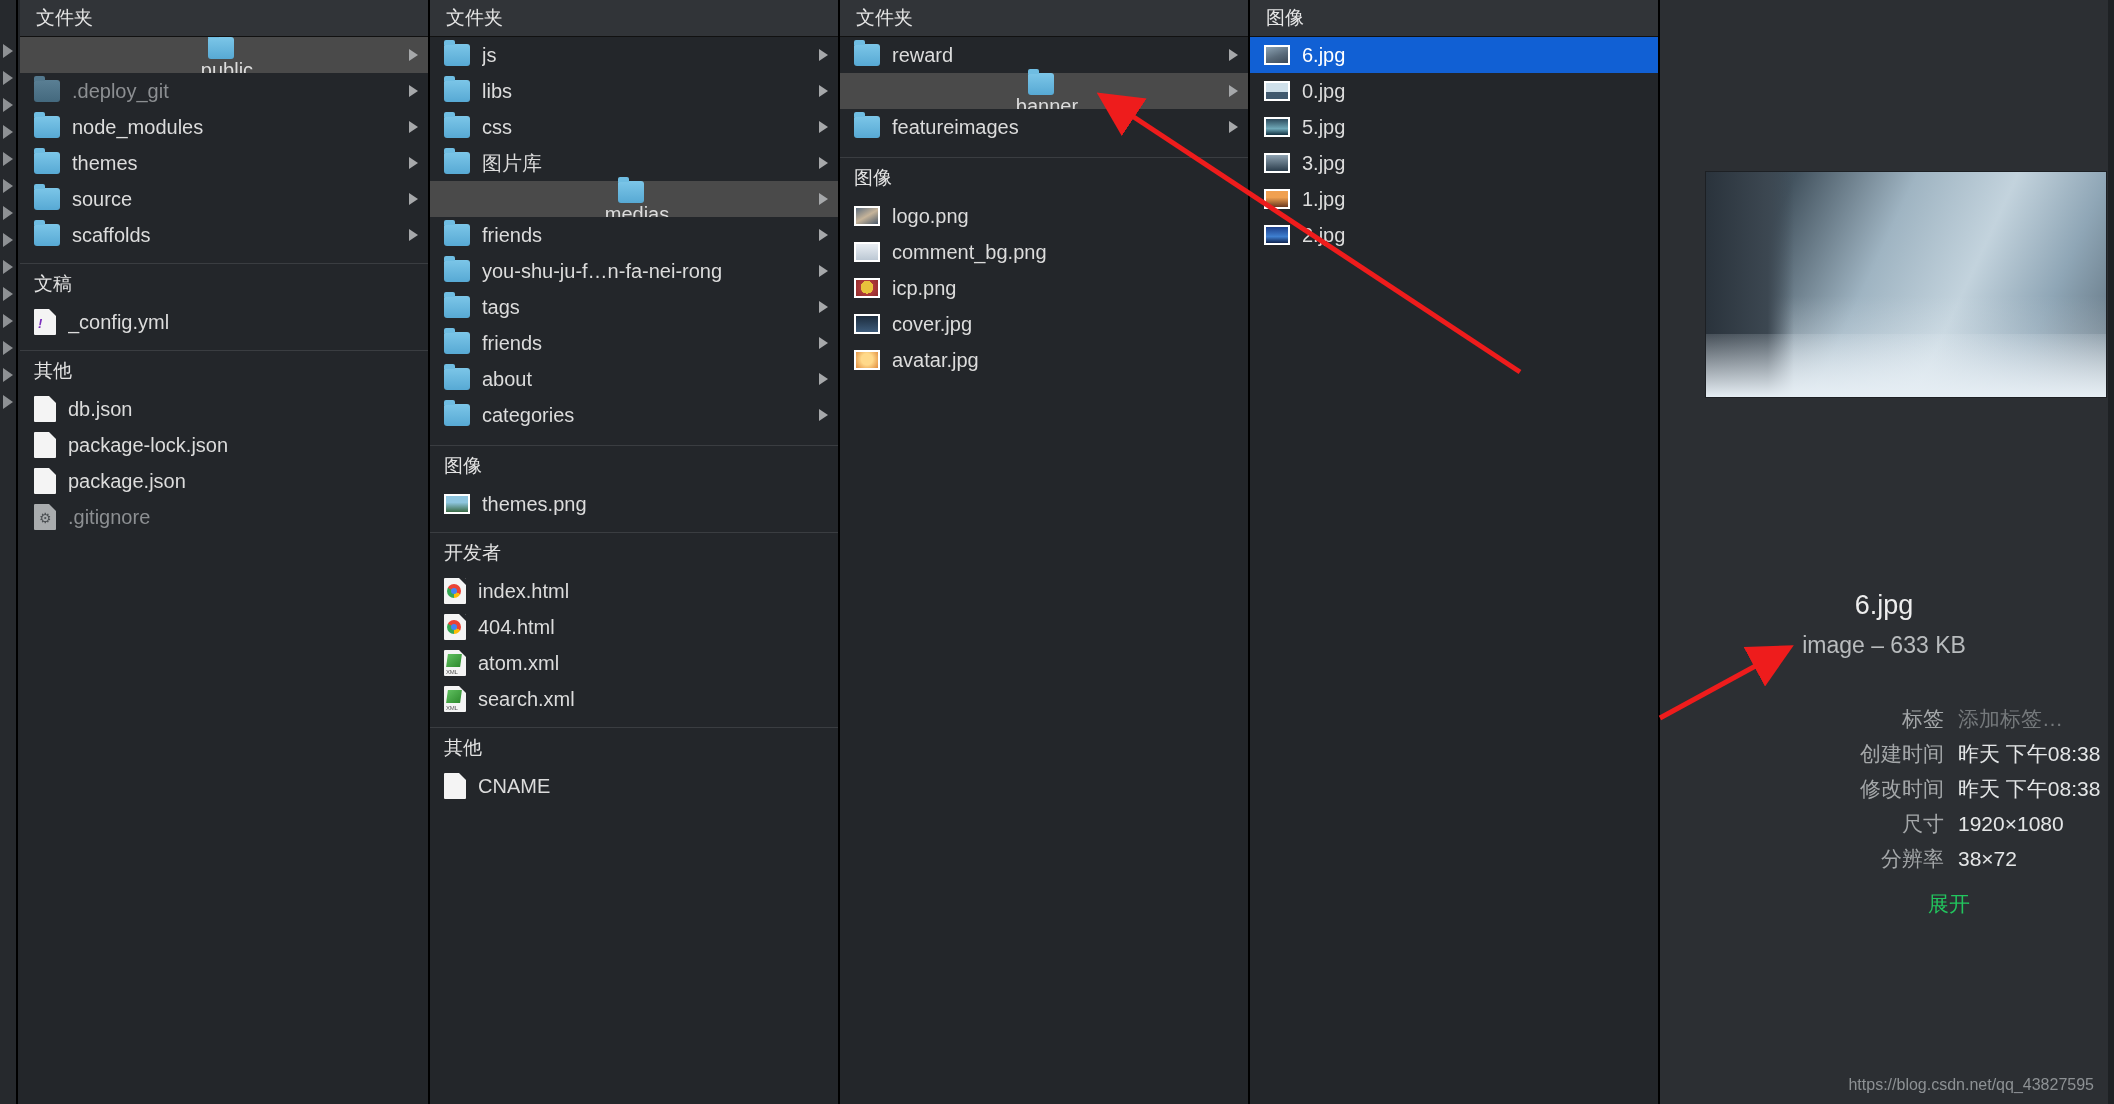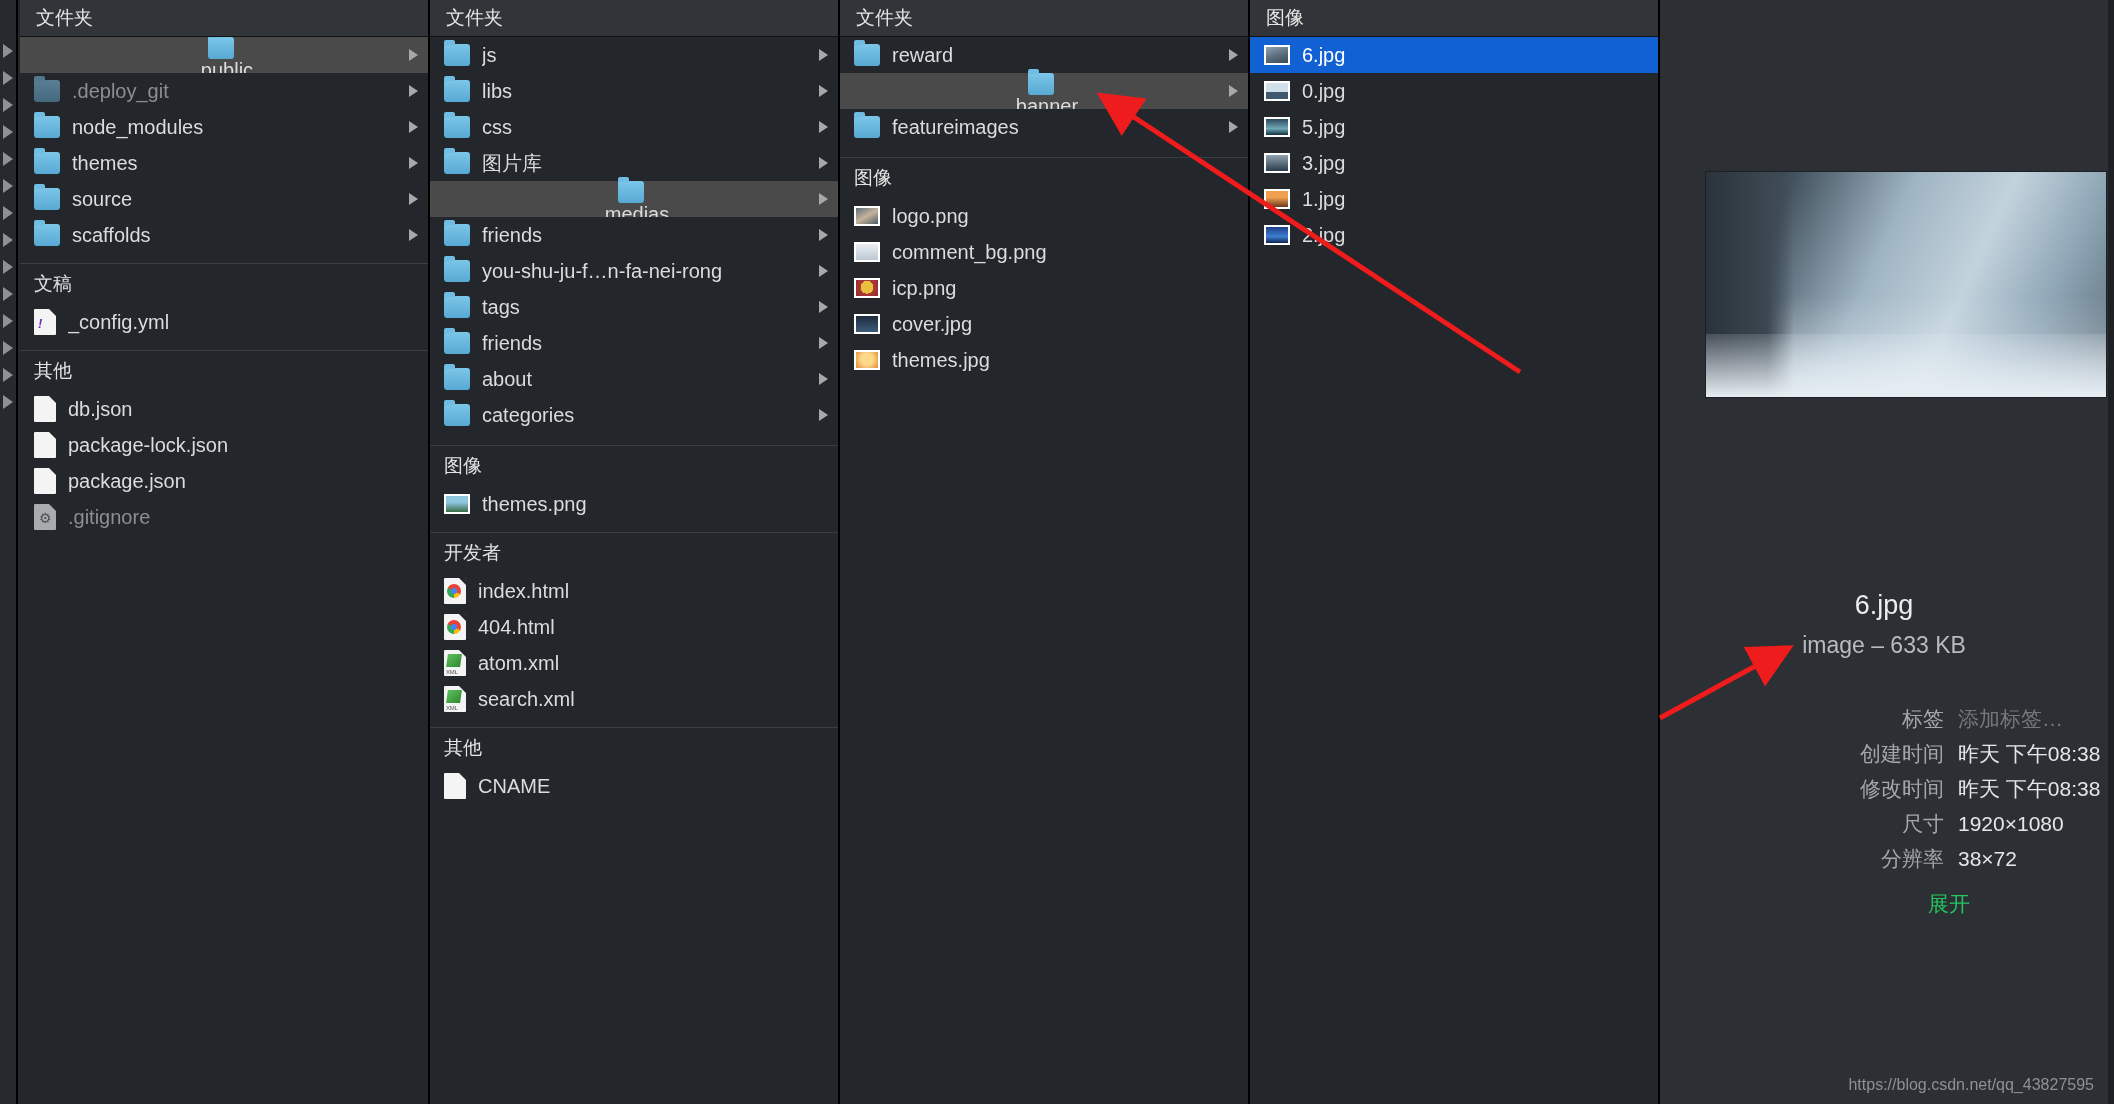"themes.jpg" span.label { text: themes.jpg -> avatar.jpg }
